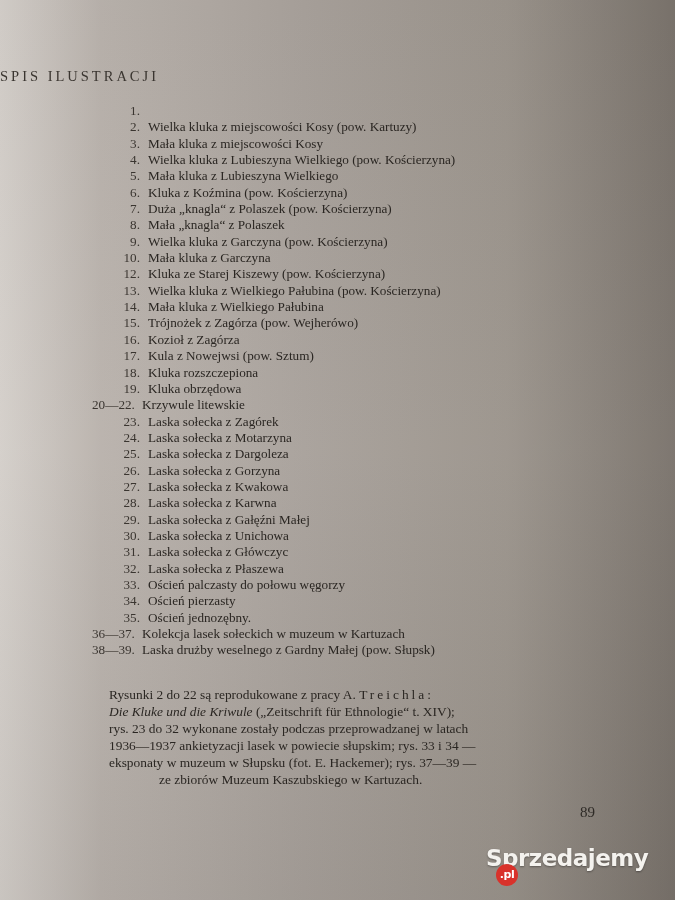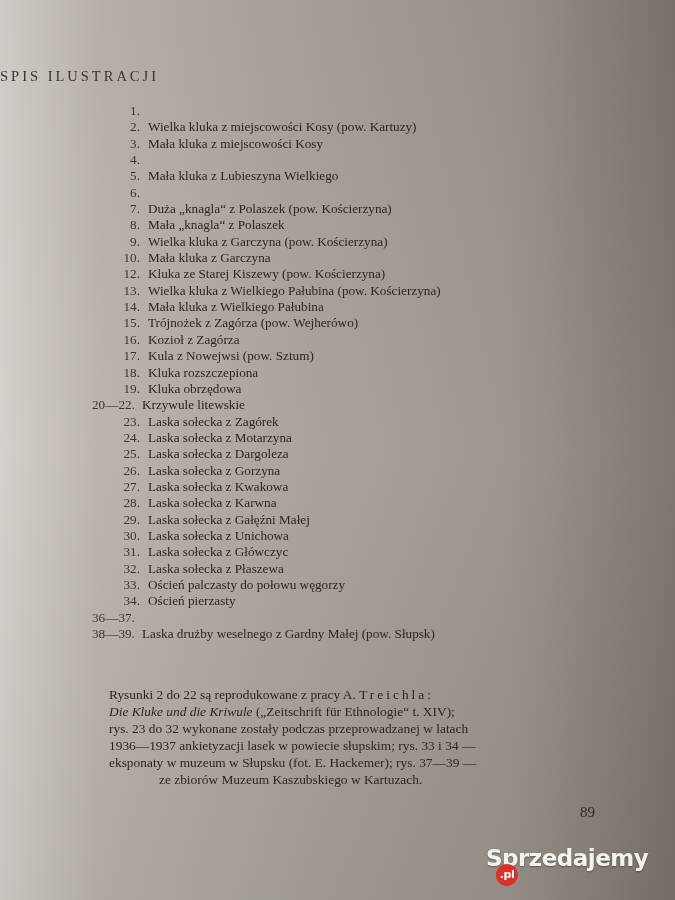"Wielka kluka z Lubieszyna Wielkiego" span.txt { html: none -> <span>Wielka kluka z Lubieszyna Wielkiego (pow. Kościerzyna)</span> }
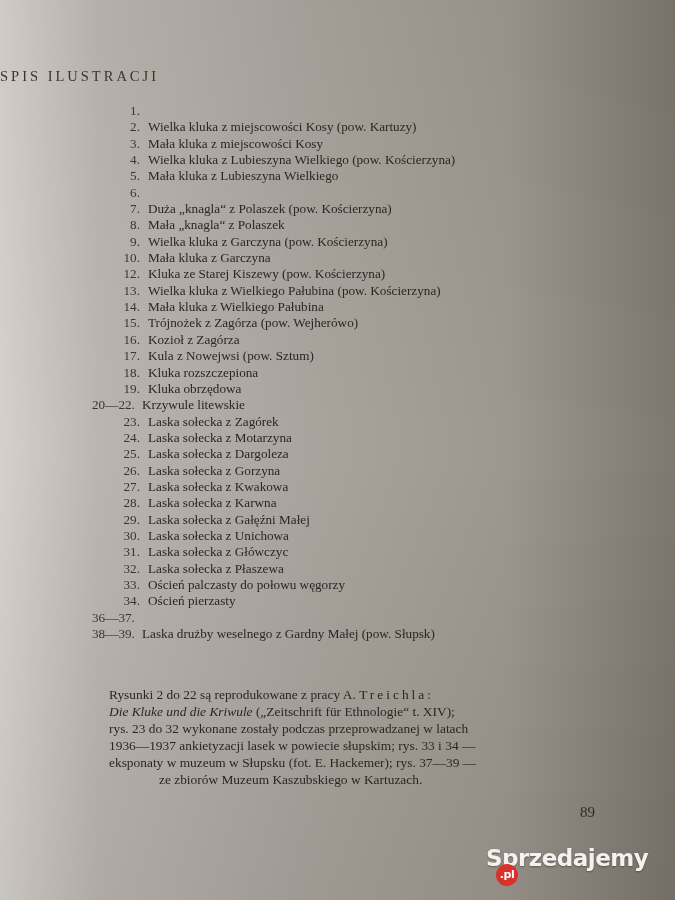"Kluka z Koźmina (pow. Kościerzyna)" span.txt { html: none -> <span>Kluka z Koźmina (pow. Kościerzyna)</span> }
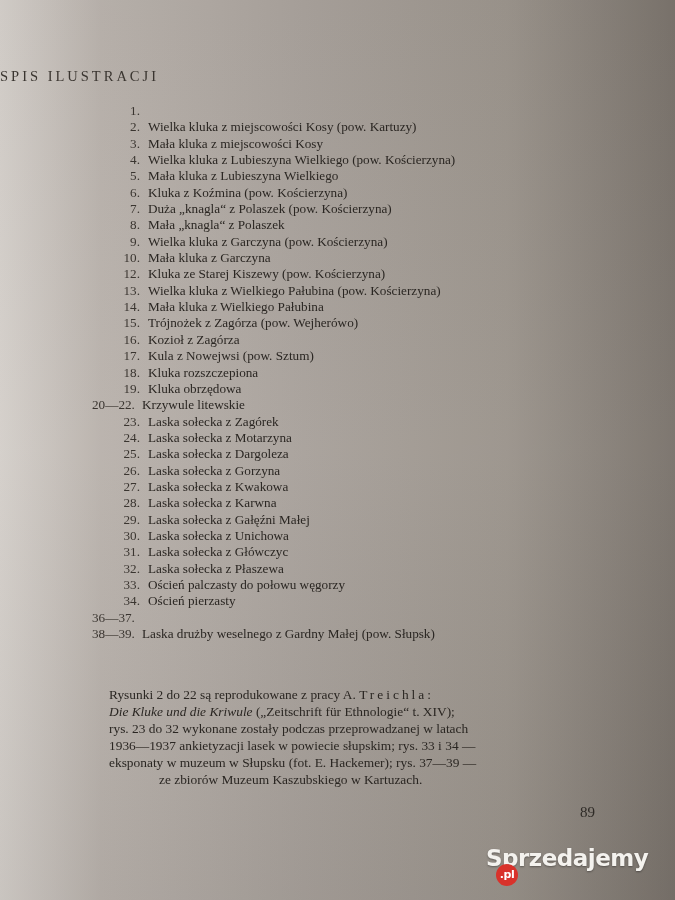"35." div.row { html: none -> <div> <span>35.</span> <span>Oścień jednozębny.</span> </div> }
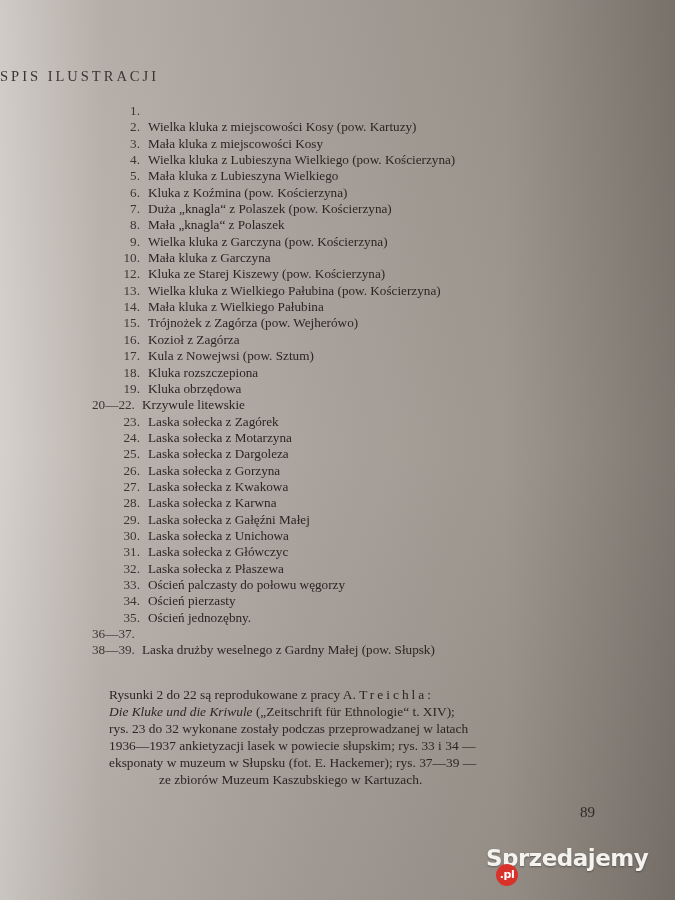"Kolekcja lasek sołeckich w muzeum" span.txt { html: none -> <span>Kolekcja lasek sołeckich w muzeum w Kartuzach</span> }
